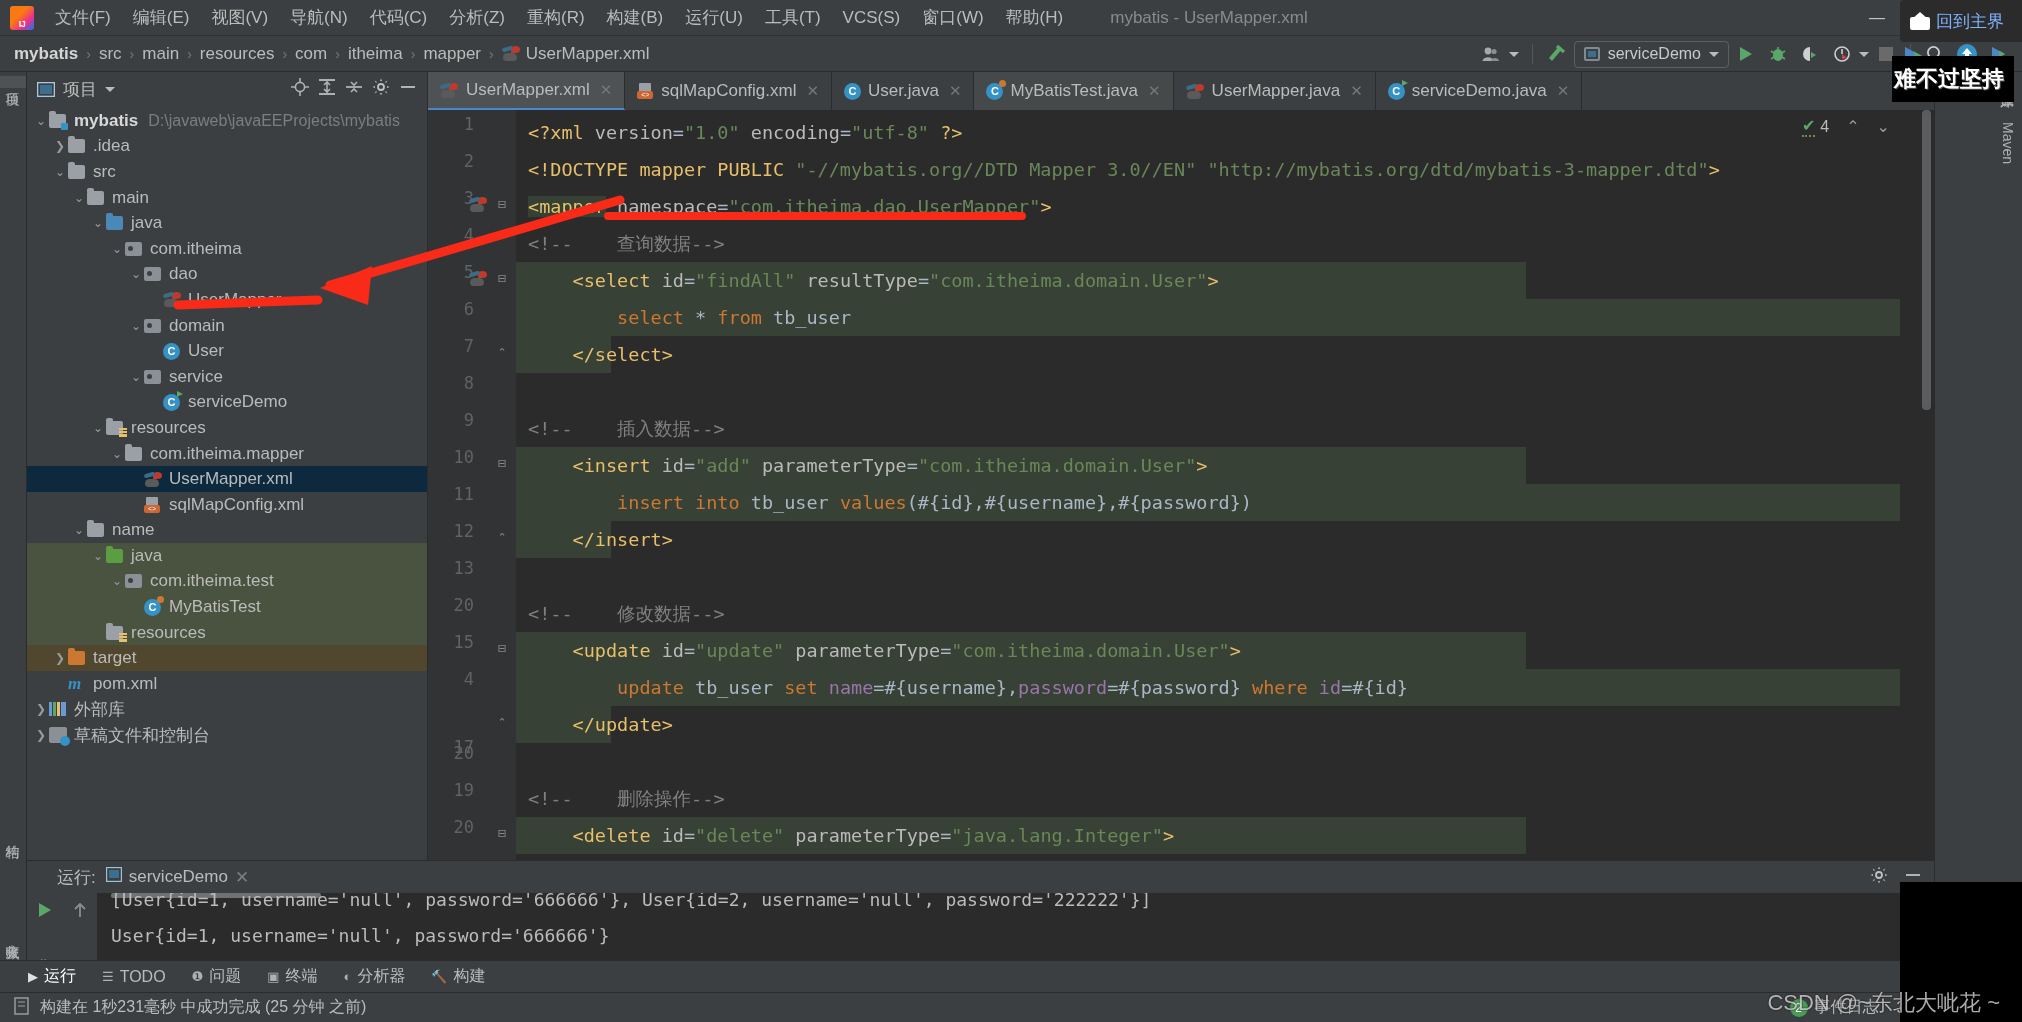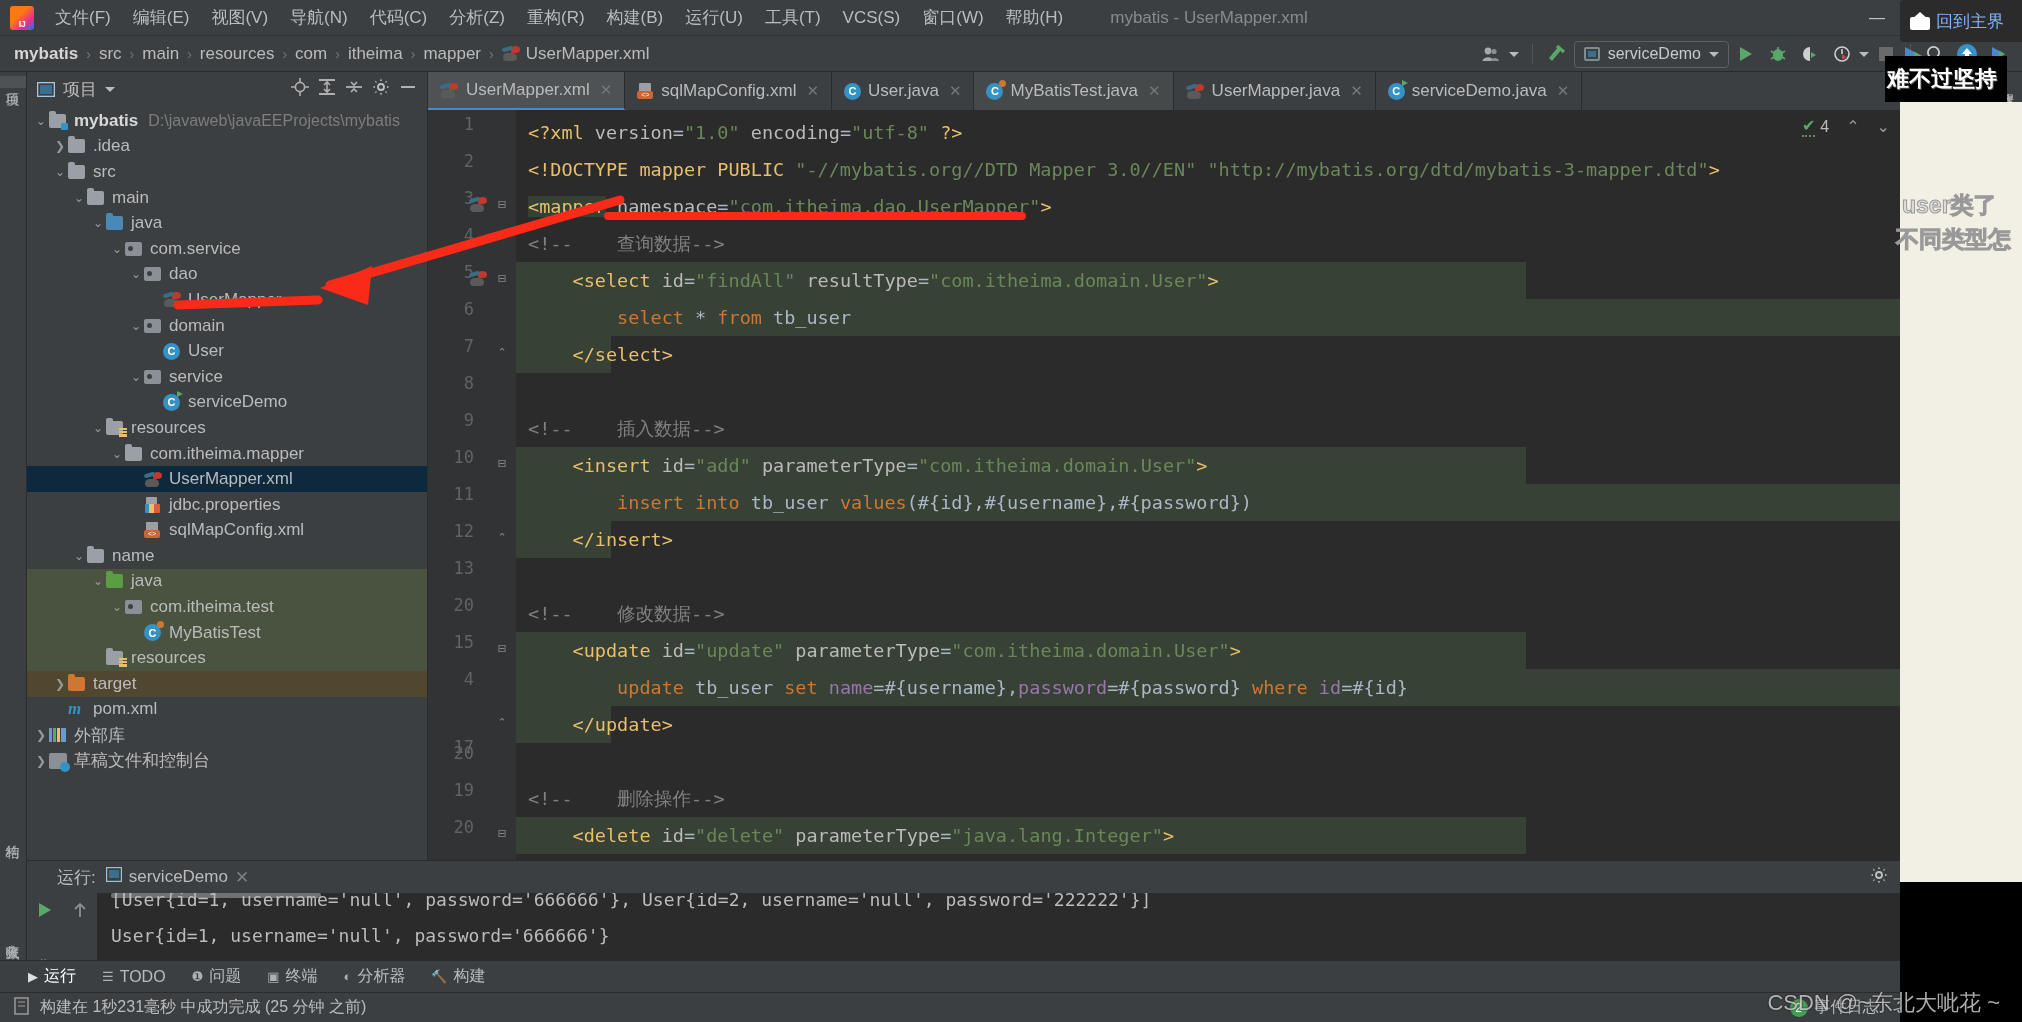"难不过坚持" .ov-black { right: 15px -> 8px }
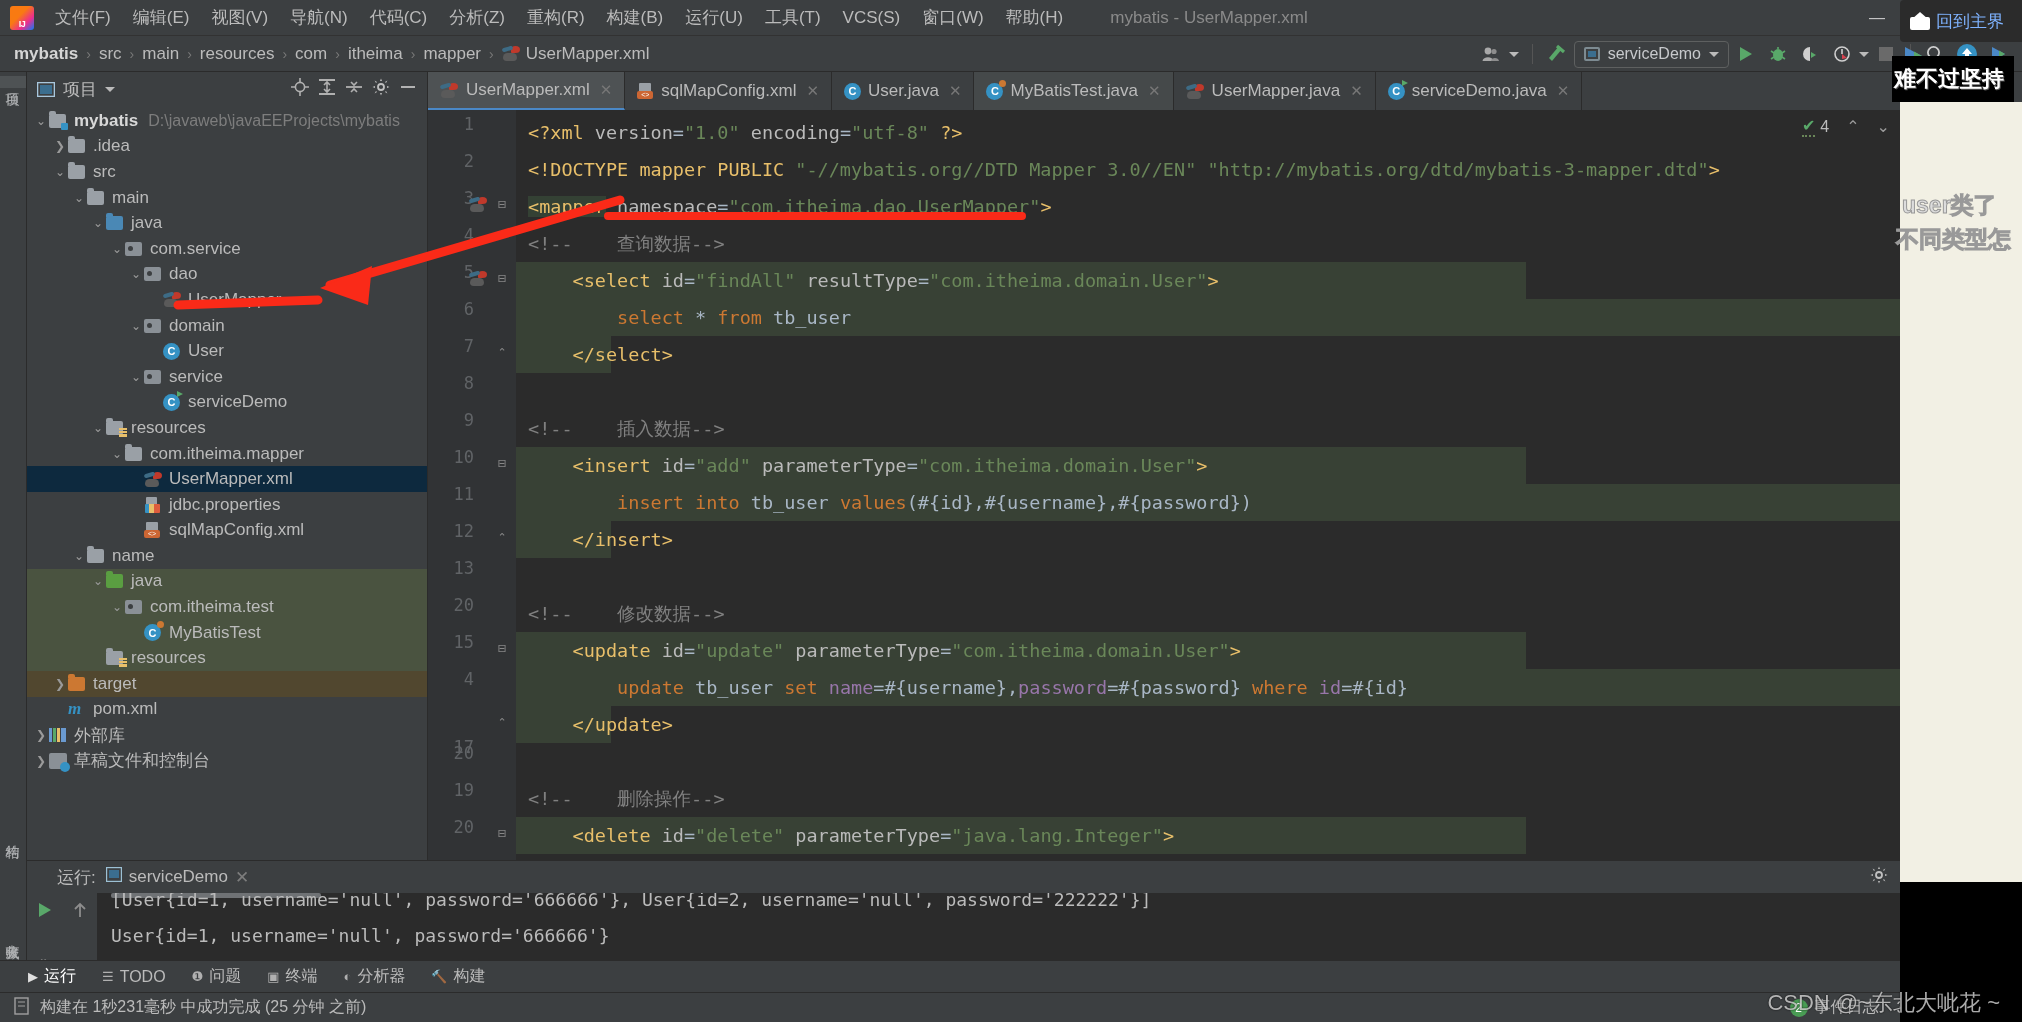"user类了" div.ov-doc { html: <div> <div>user类了</div> <div>不同类型怎</div> </div> -> none }
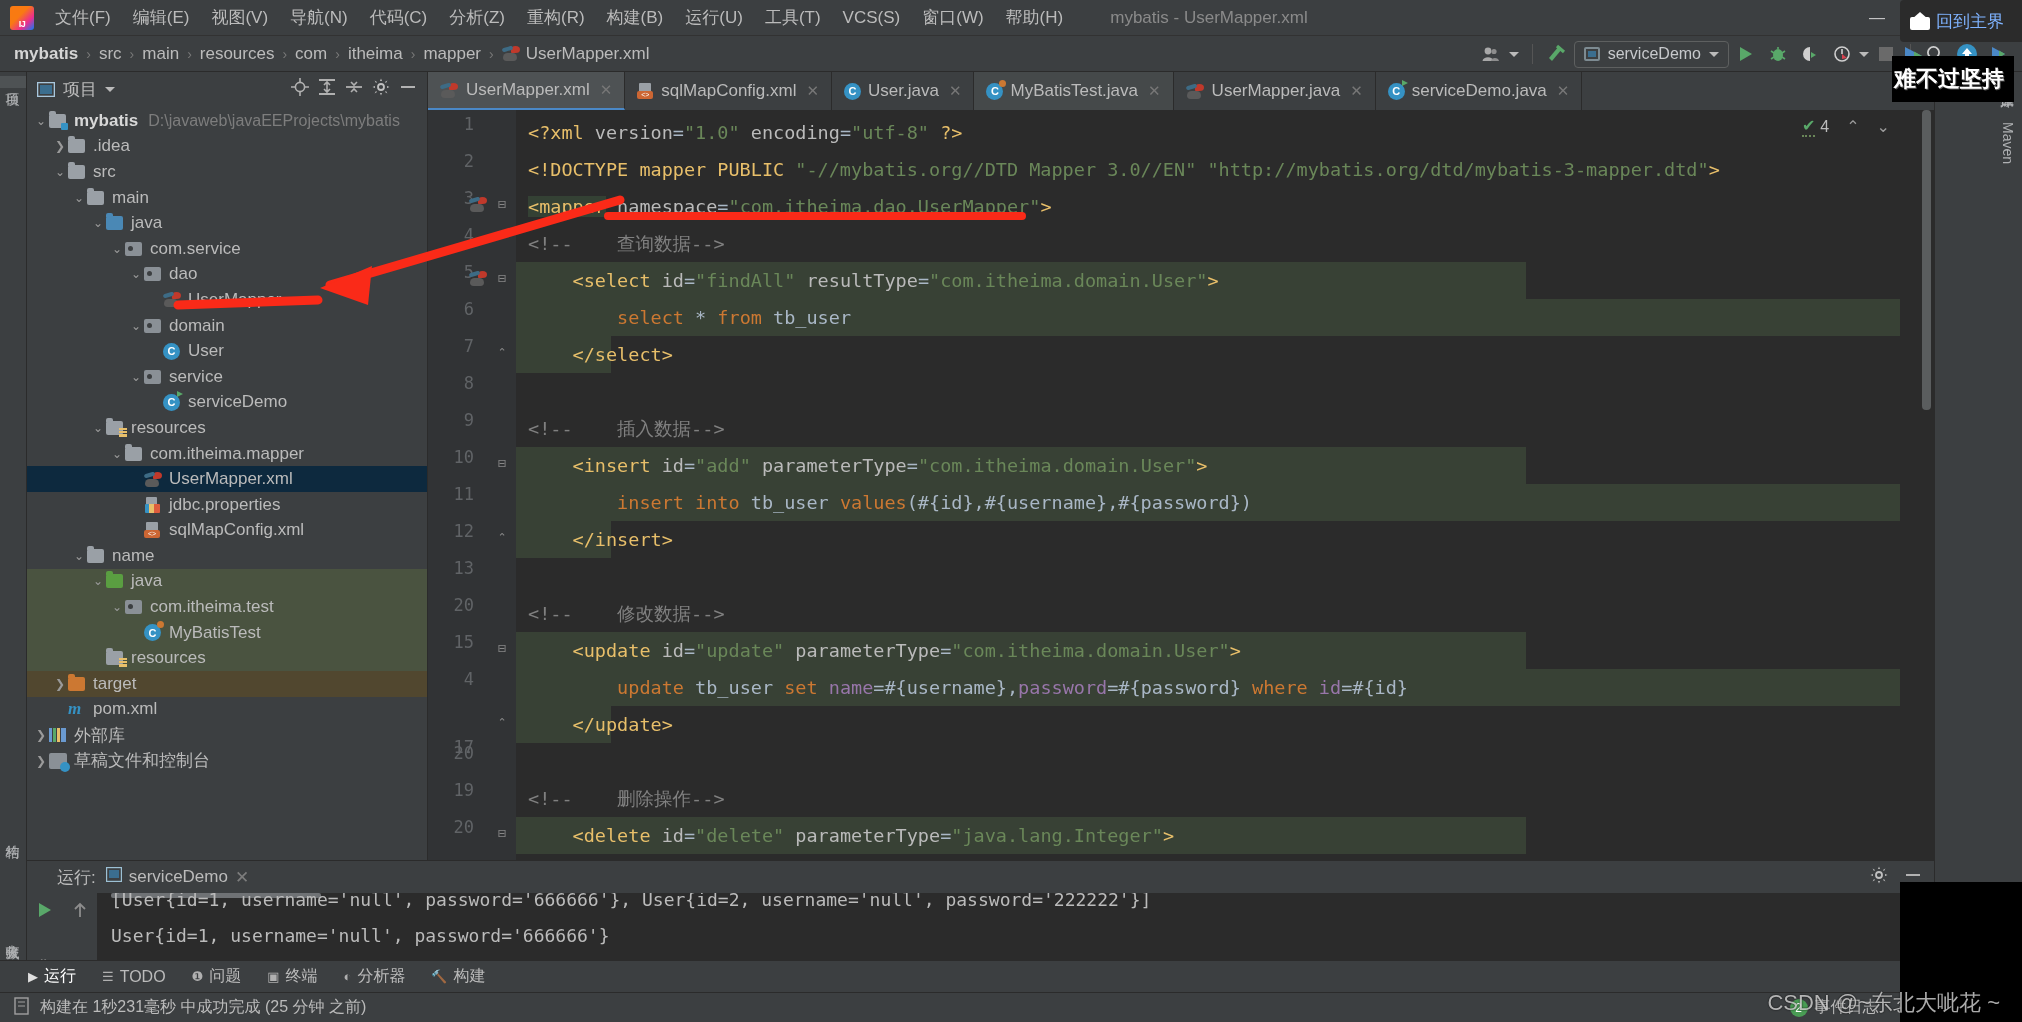"com.service" span.tlabel { text: com.service -> com.itheima }
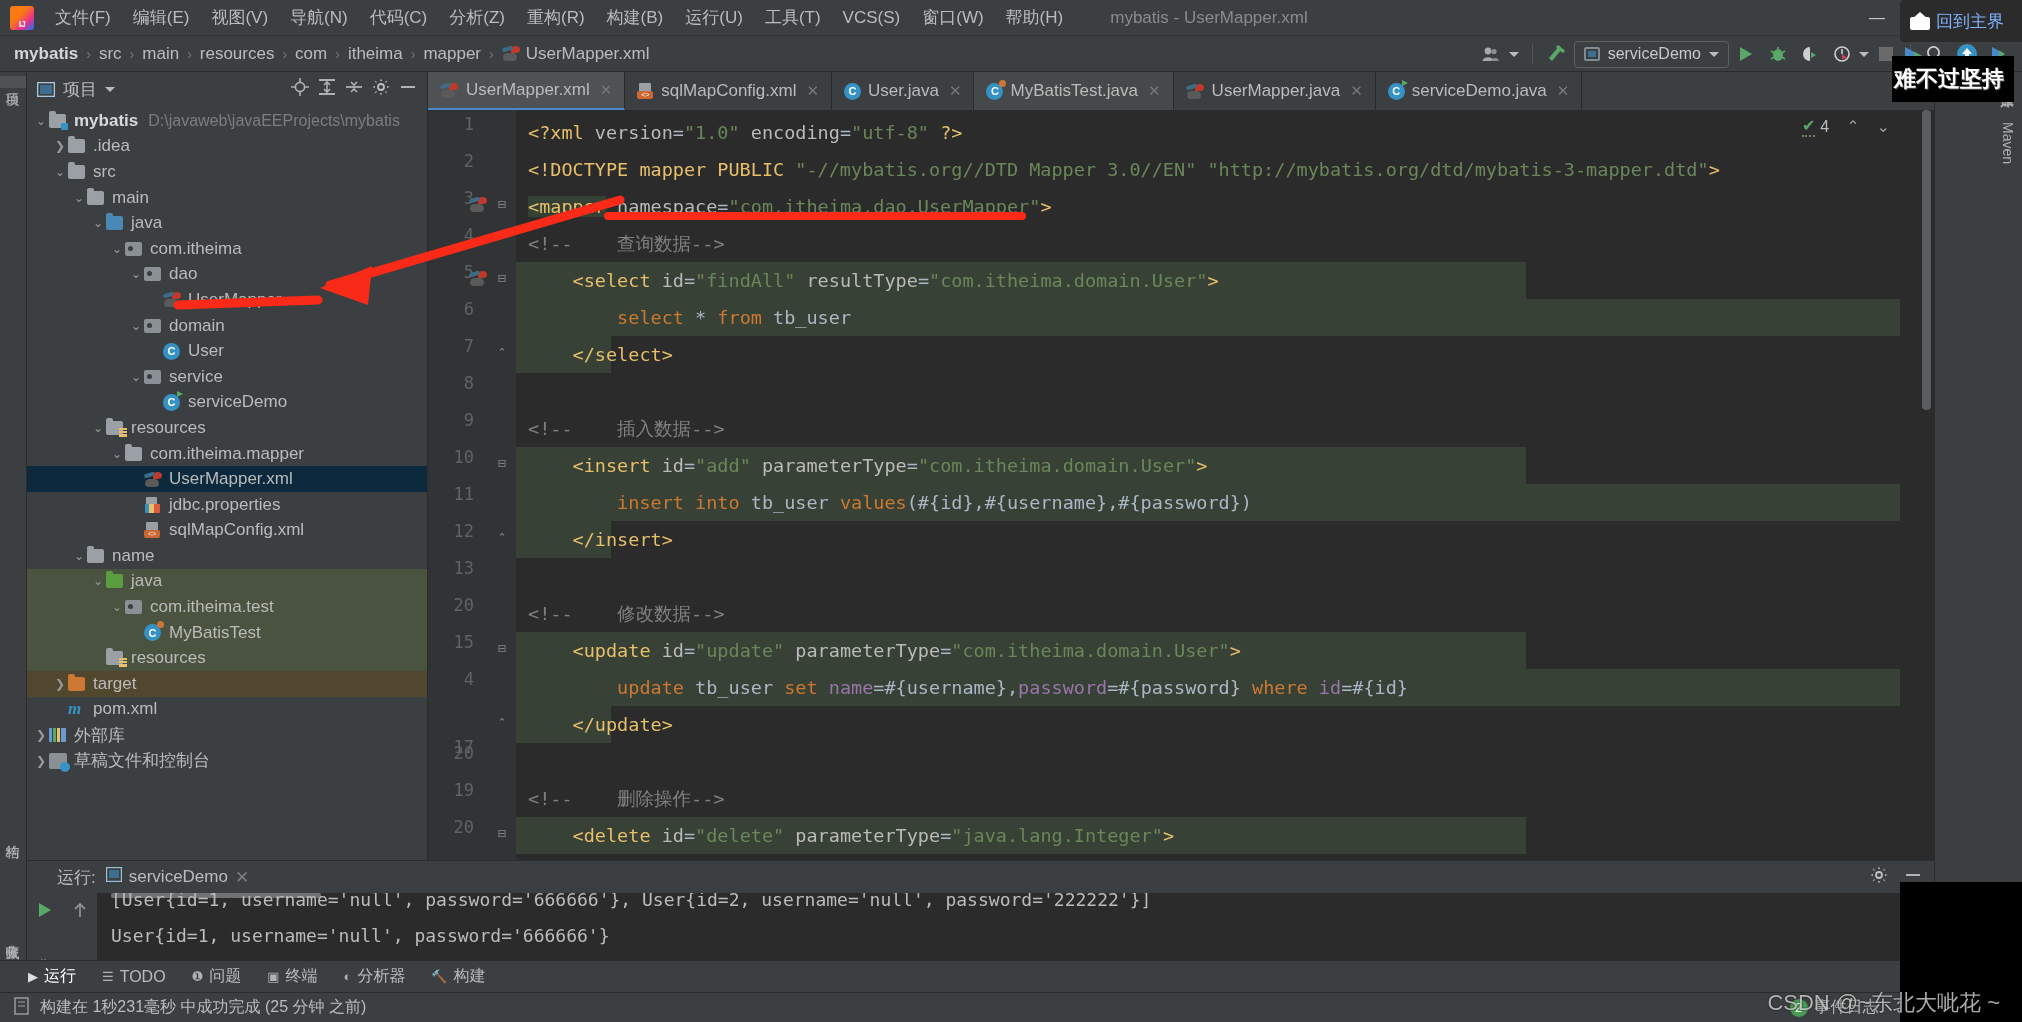"jdbc.properties" div.trow { html: <div> <span></span> <span> <span> <span></span> <span></span> </span> </span> <span>jdbc.properties</span> </div> -> none }
